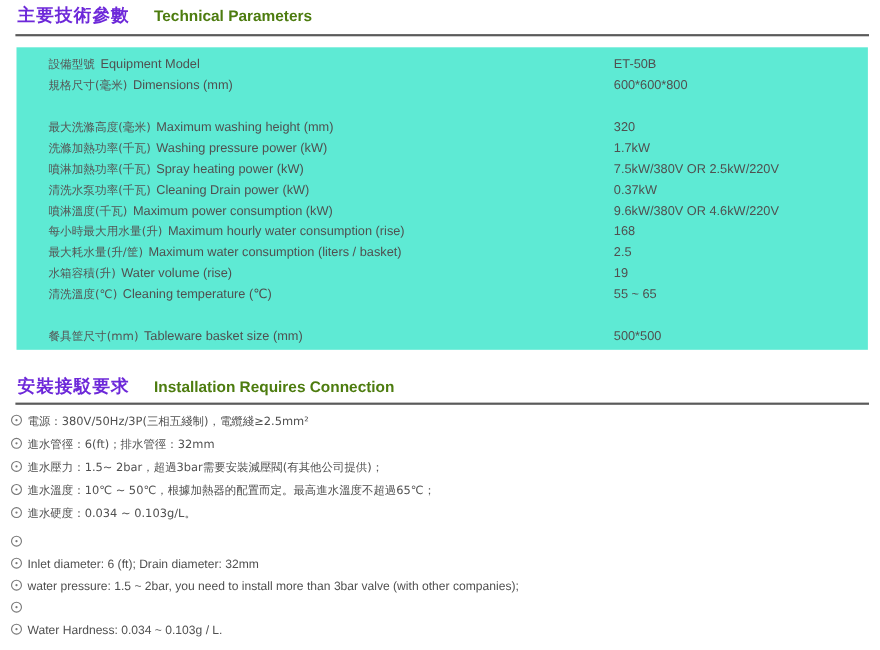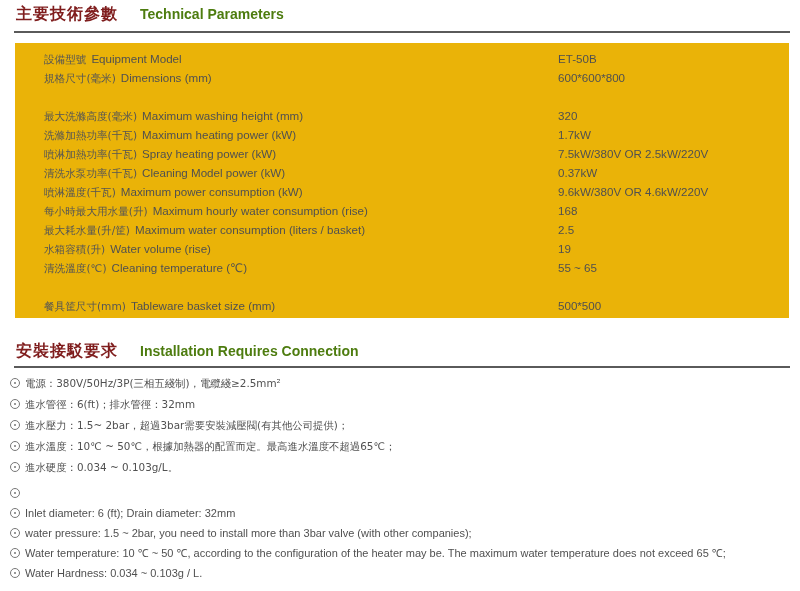"主要技術參數" .section-header .zh { color: #7f1d1d -> #6d28d9 }
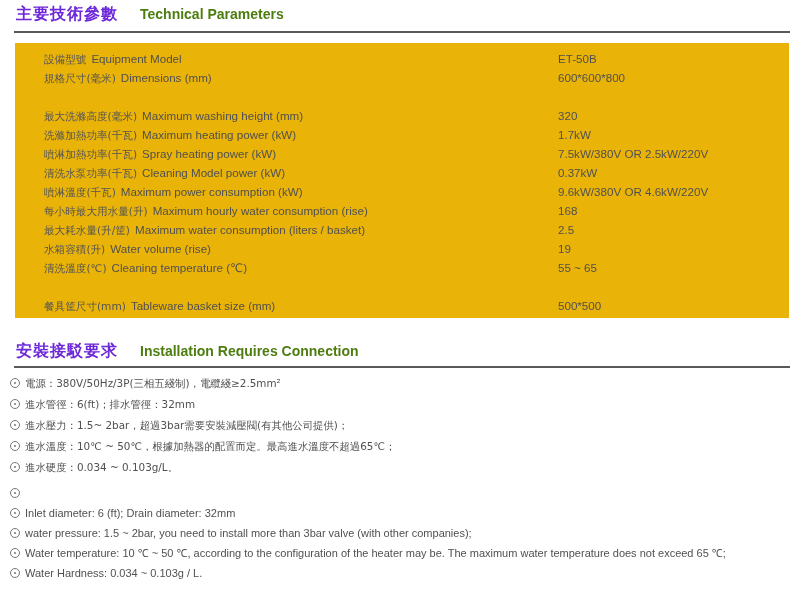"設備型號 Equipment Model" .spec-panel { background: #eab308 -> #5eead4 }
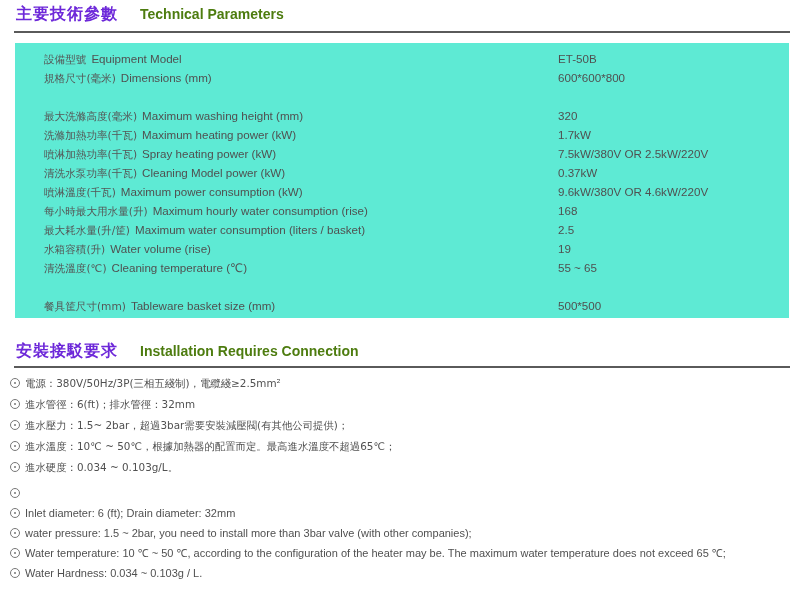"Maximum heating power (kW)" span.label-en { text: Maximum heating -> Washing pressure }
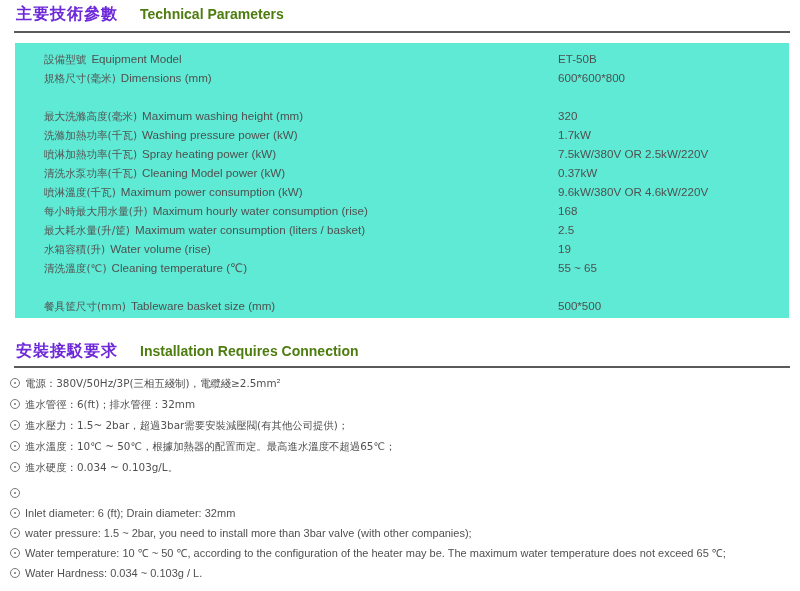"Cleaning Model power (kW)" span.label-en { text: Model -> Drain }
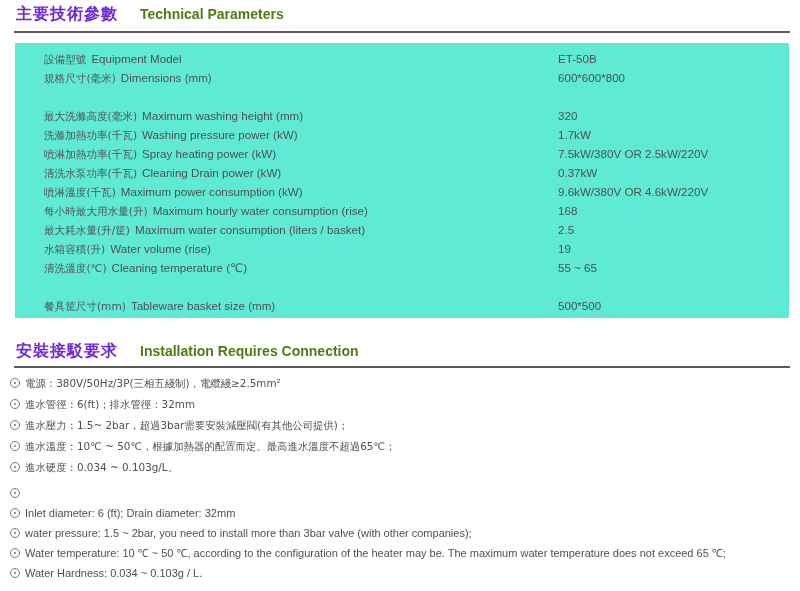"Water temperature: 10 ℃ ~" span.text-en { html: <span>Water temperature: 10 ℃ ~ 50 ℃, according to the configuration of the heater may be. The maximum water temperature does not exceed 65 ℃;</span> -> none }
